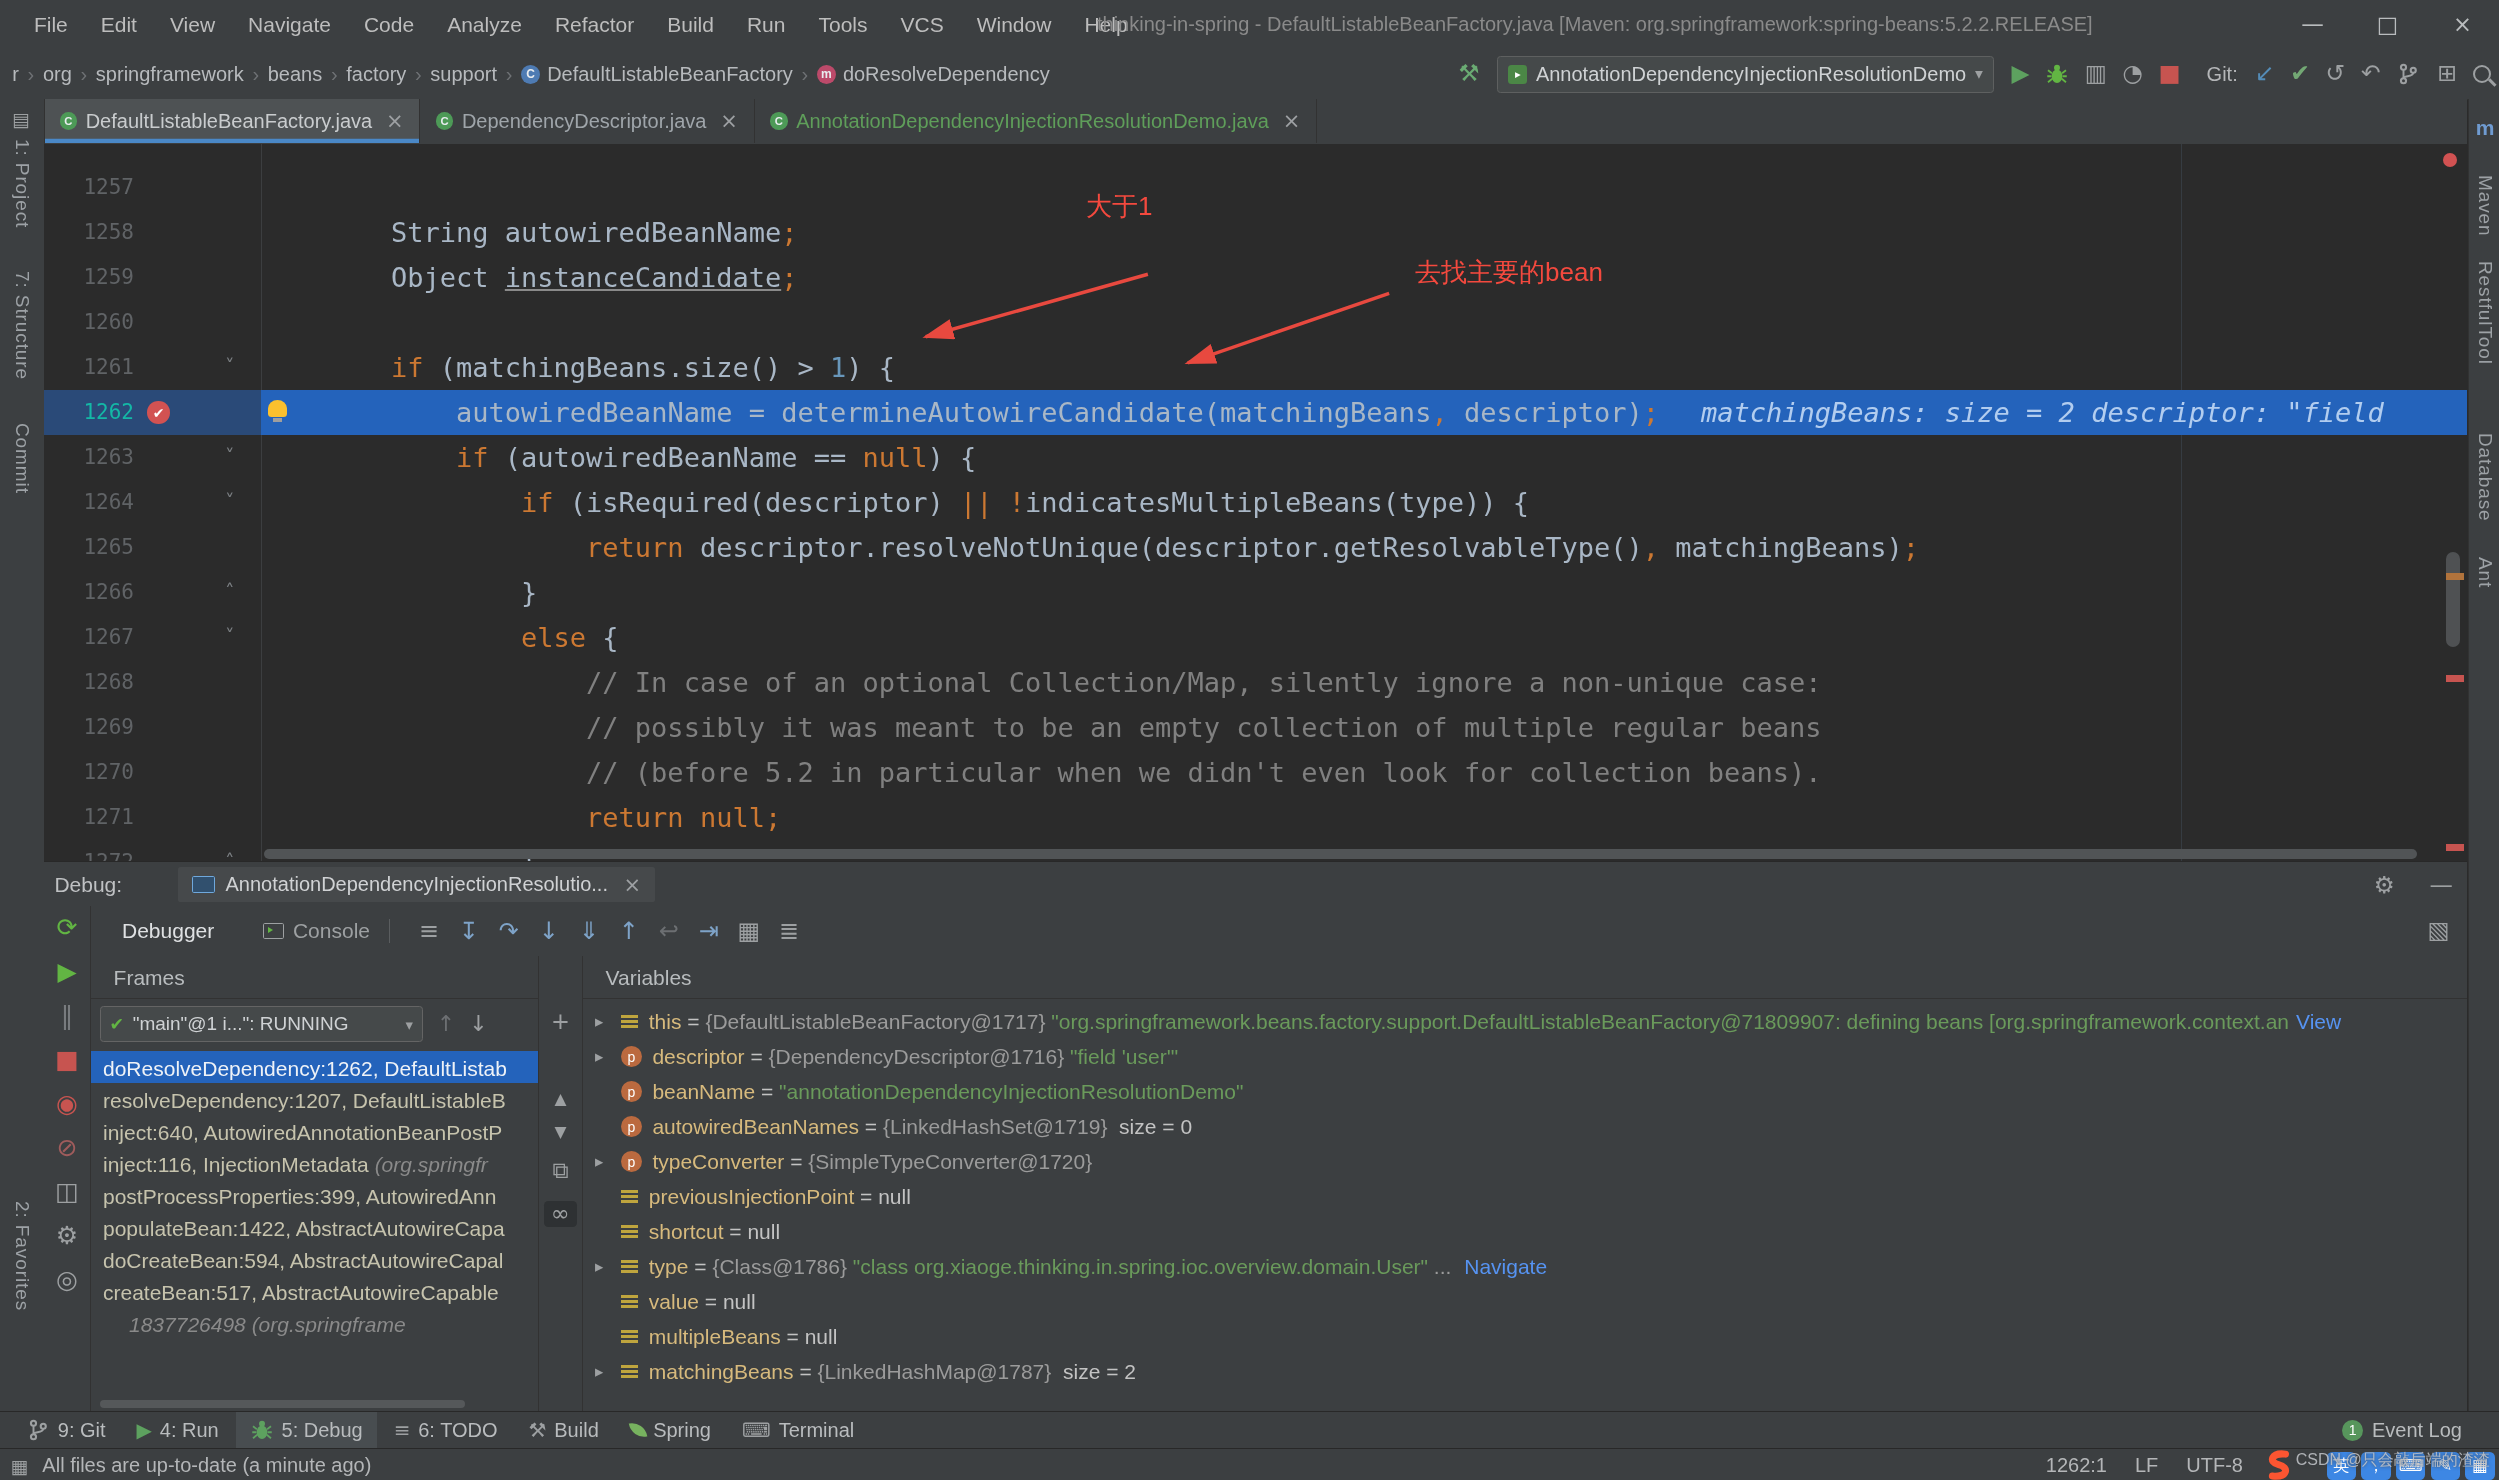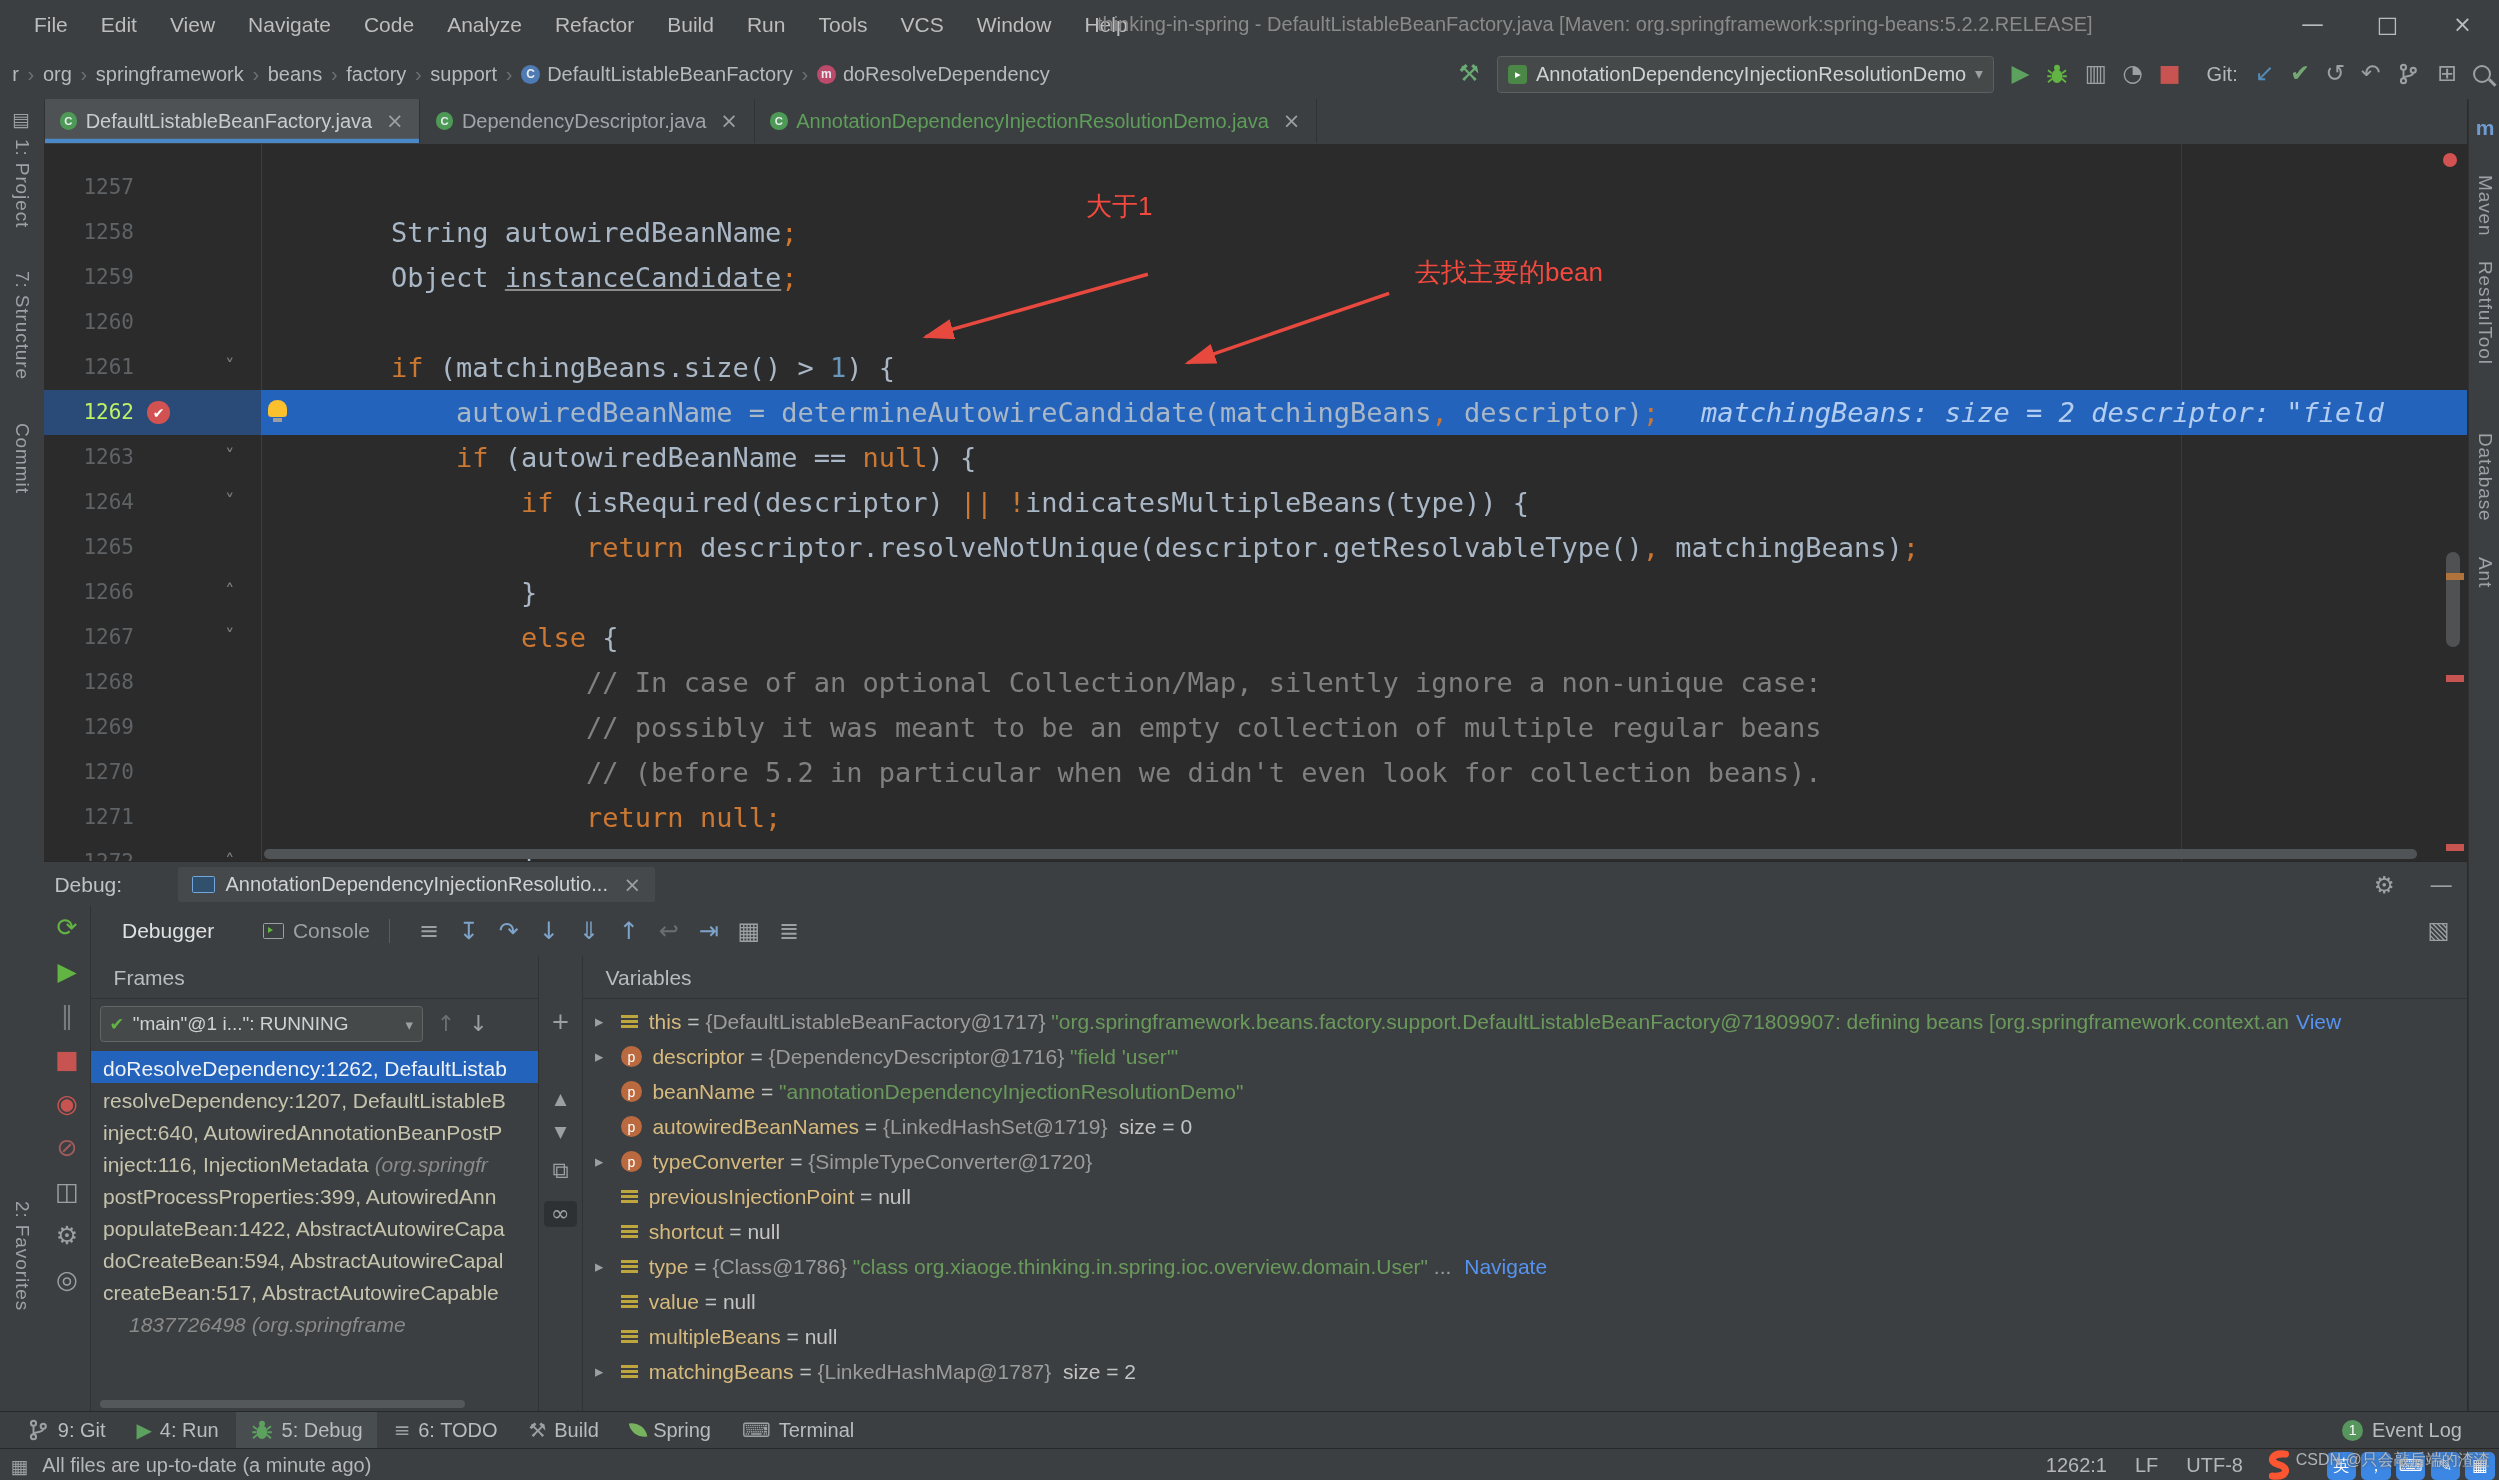"1262" .cline.exec .lnum { color: #bef264 -> #14b8a6 }
